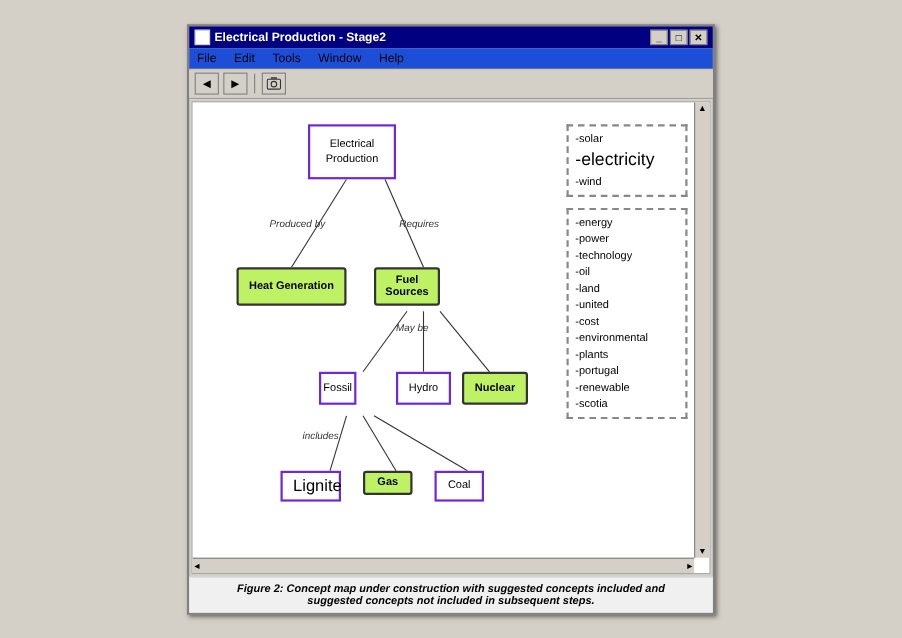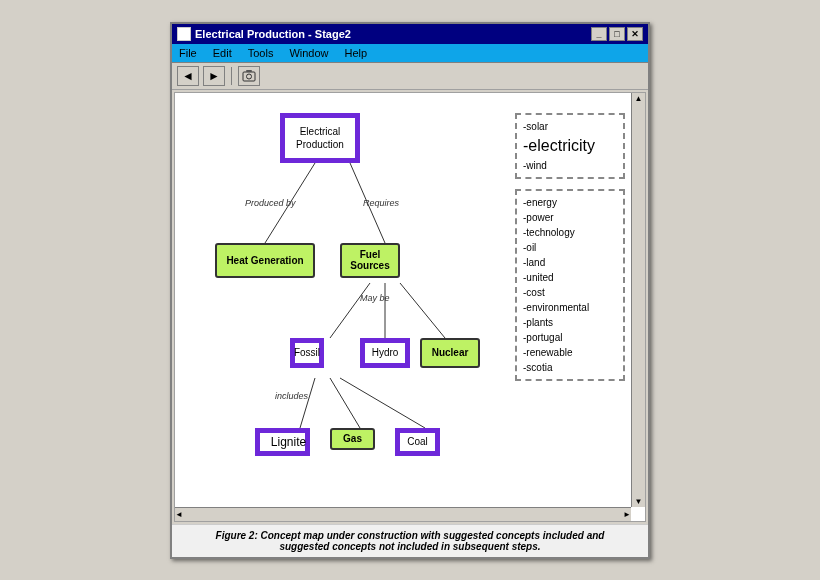"File" .menu-bar { background: #0ea5e9 -> #1d4ed8 }
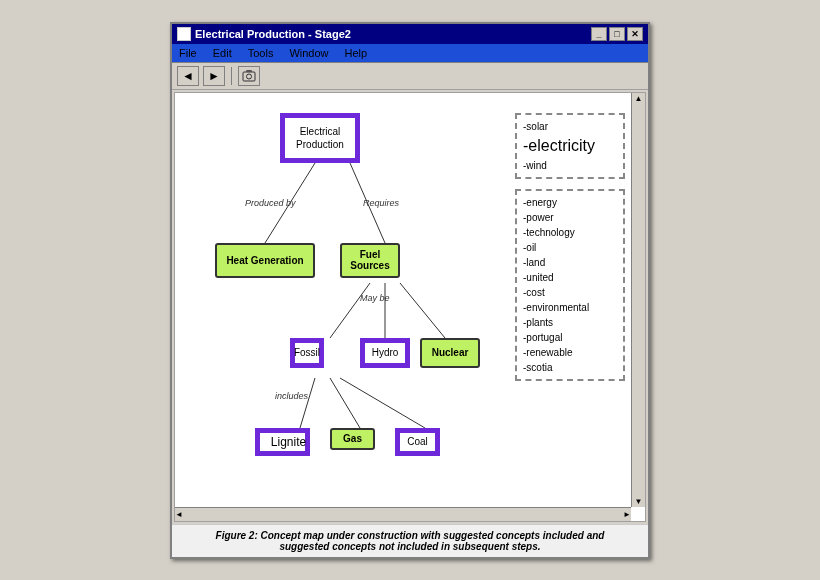"Electrical" .node-plain { border: 5px solid #6d28d9 -> 2px solid #6d28d9 }
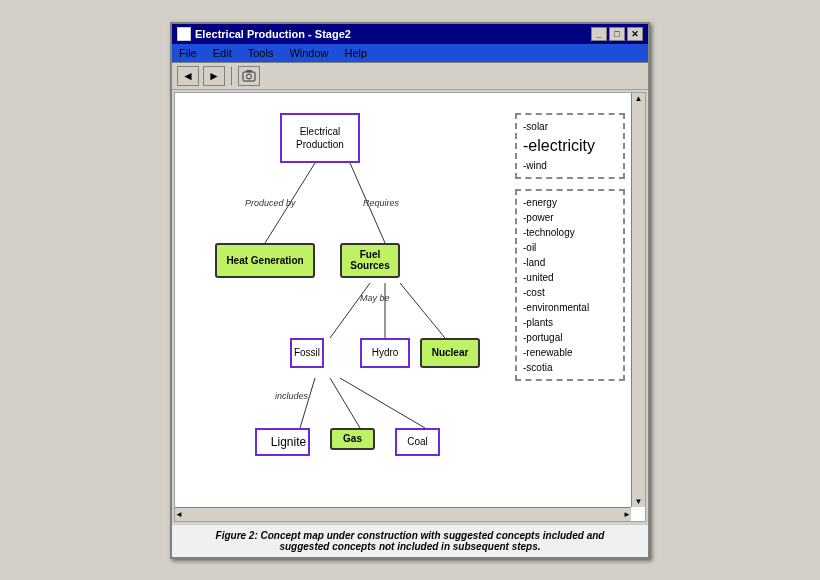"Lignite" span { font-size: 12px -> 15px }
